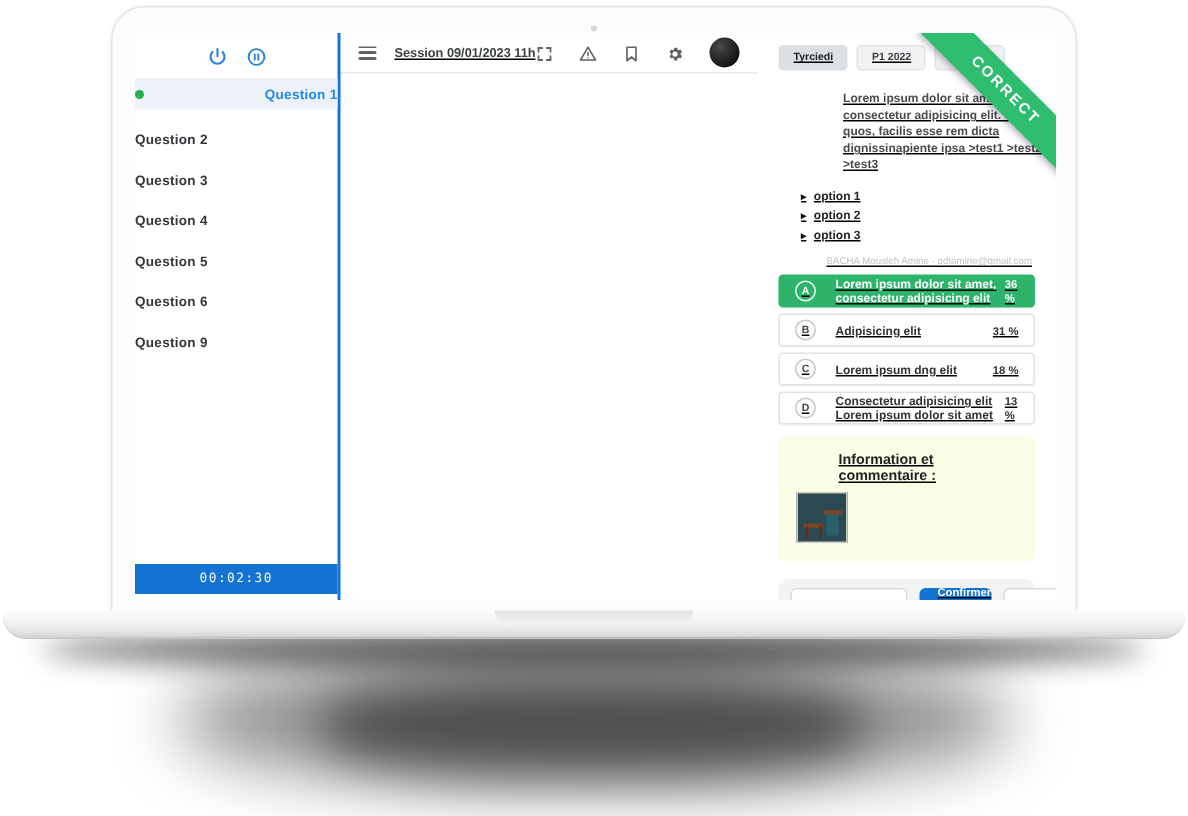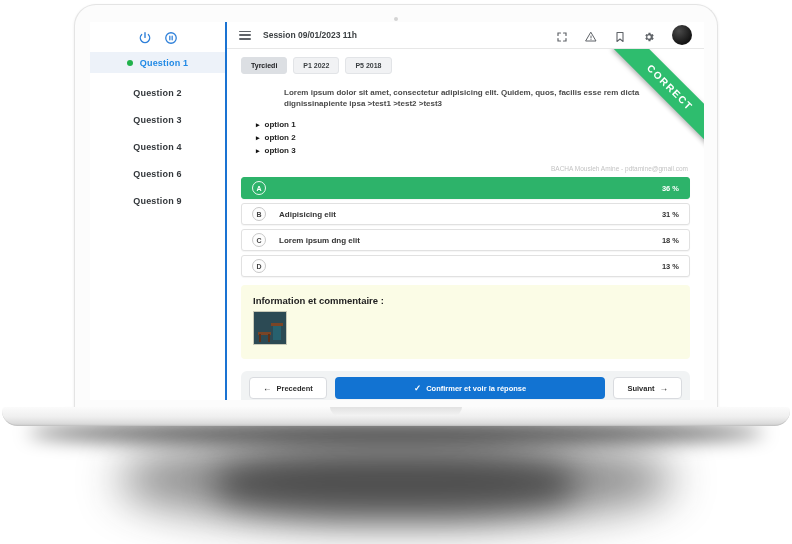"Session 09/01/2023 11h" .main { flex-direction: column -> row; text-decoration: none -> underline }
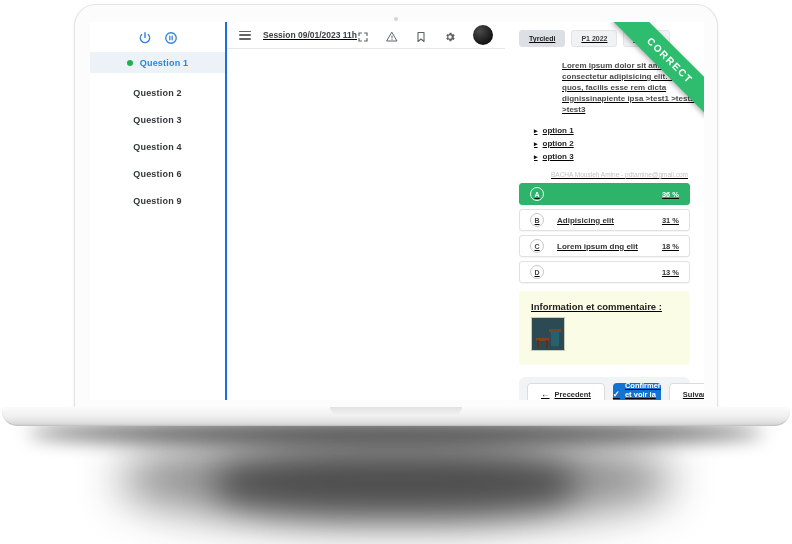"Question 1" .q-item { justify-content: center -> space-between }
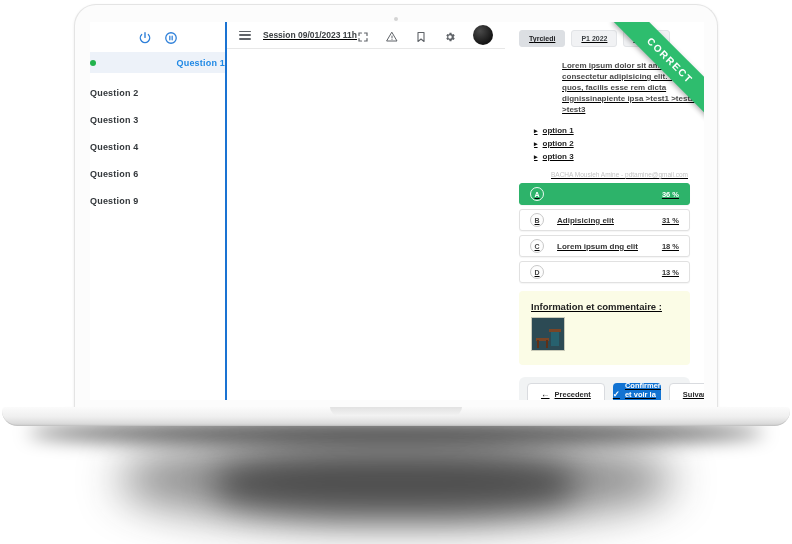"Question 5" div.q-item { html: none -> <div> <span>Question 5</span> </div> }
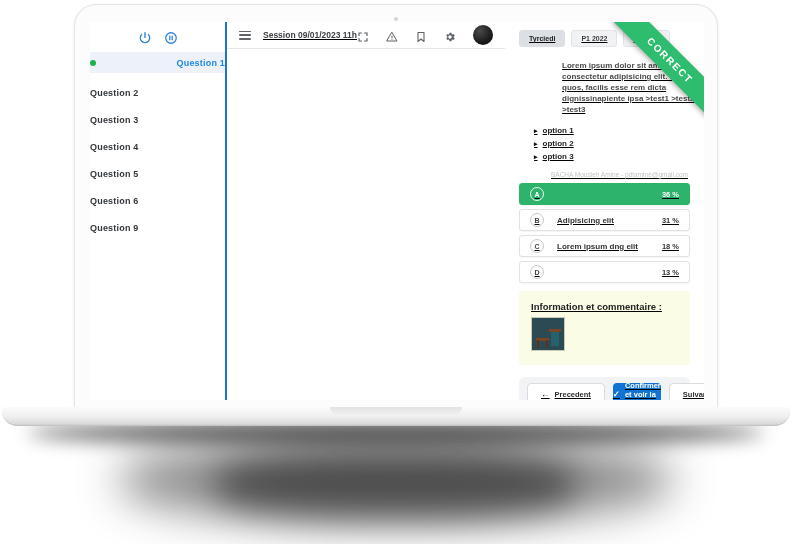"Lorem ipsum dolor sit amet, consectetur adipisicing elit" span.a-text { html: none -> <span>Lorem ipsum dolor sit amet, consectetur adipisicing elit</span> }
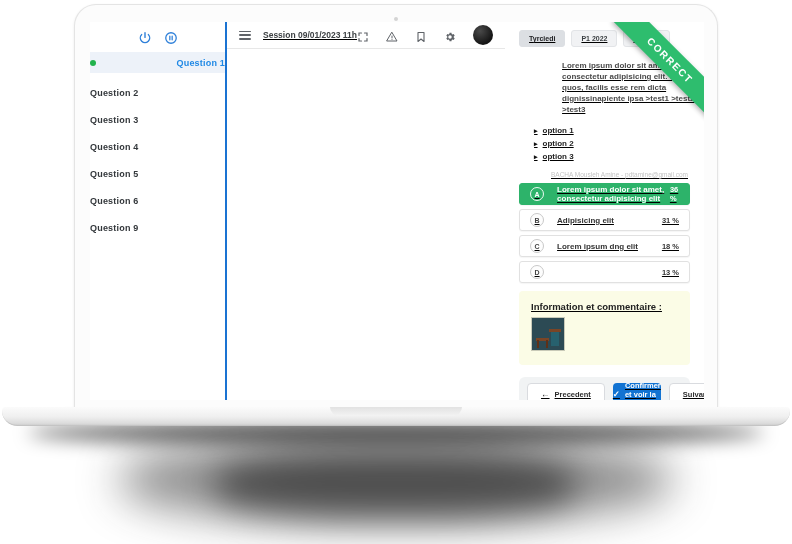"Consectetur adipisicing elit Lorem ipsum" span.a-text { html: none -> <span>Consectetur adipisicing elit Lorem ipsum dolor sit amet</span> }
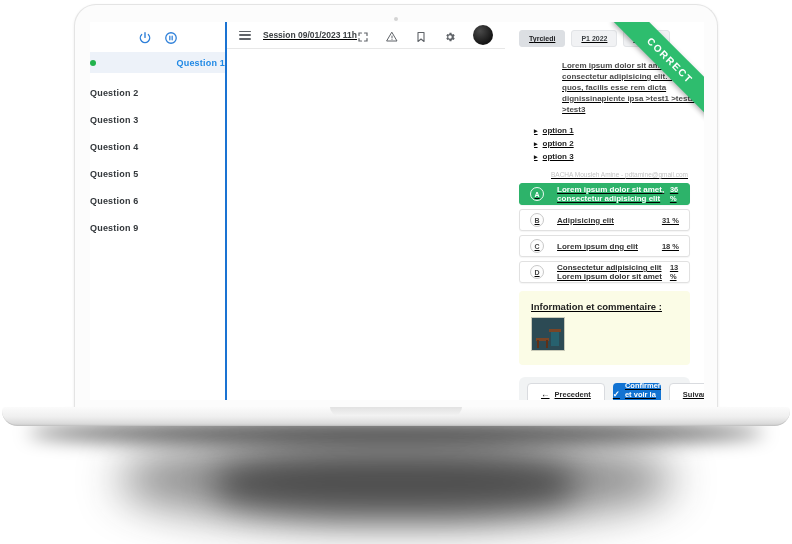"Information et commentaire :" .info-title { margin-left: none -> 28px }
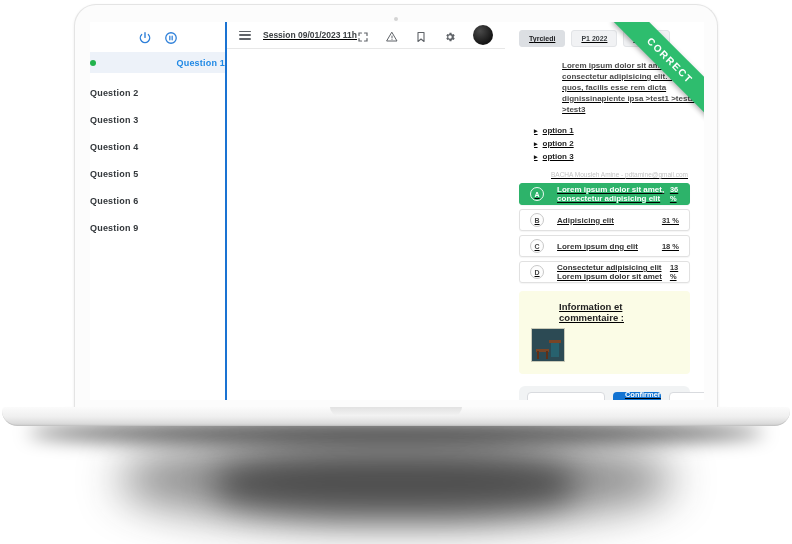"00:02:30" div.timer { html: none -> <div>00:02:30</div> }
